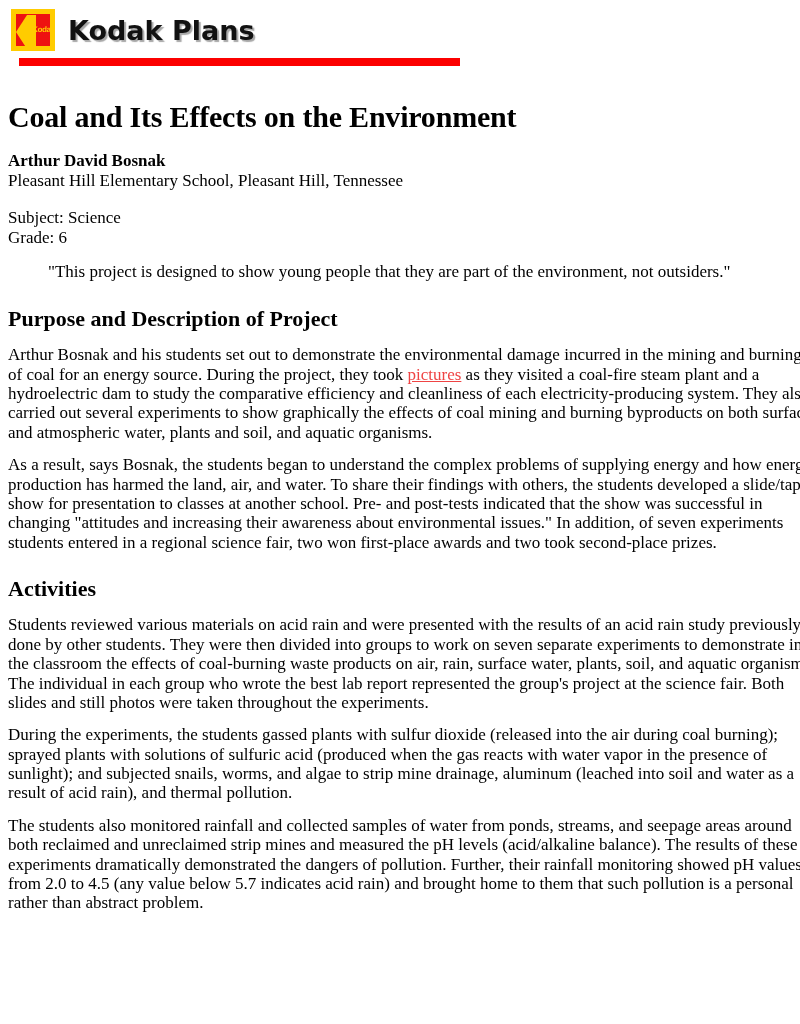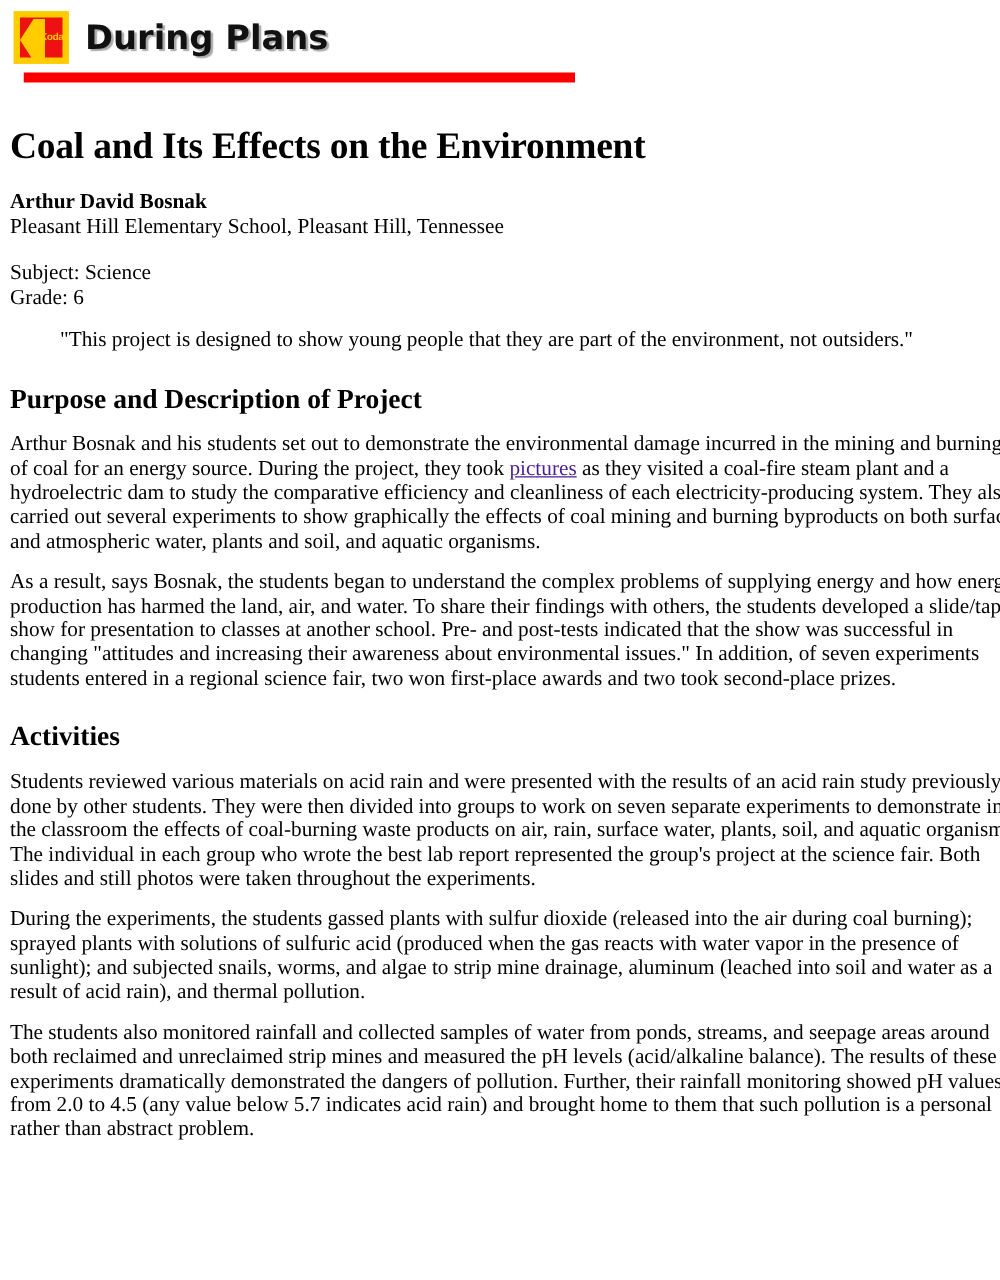"During Plans" div.lesson-plans-text { text: During -> Kodak }
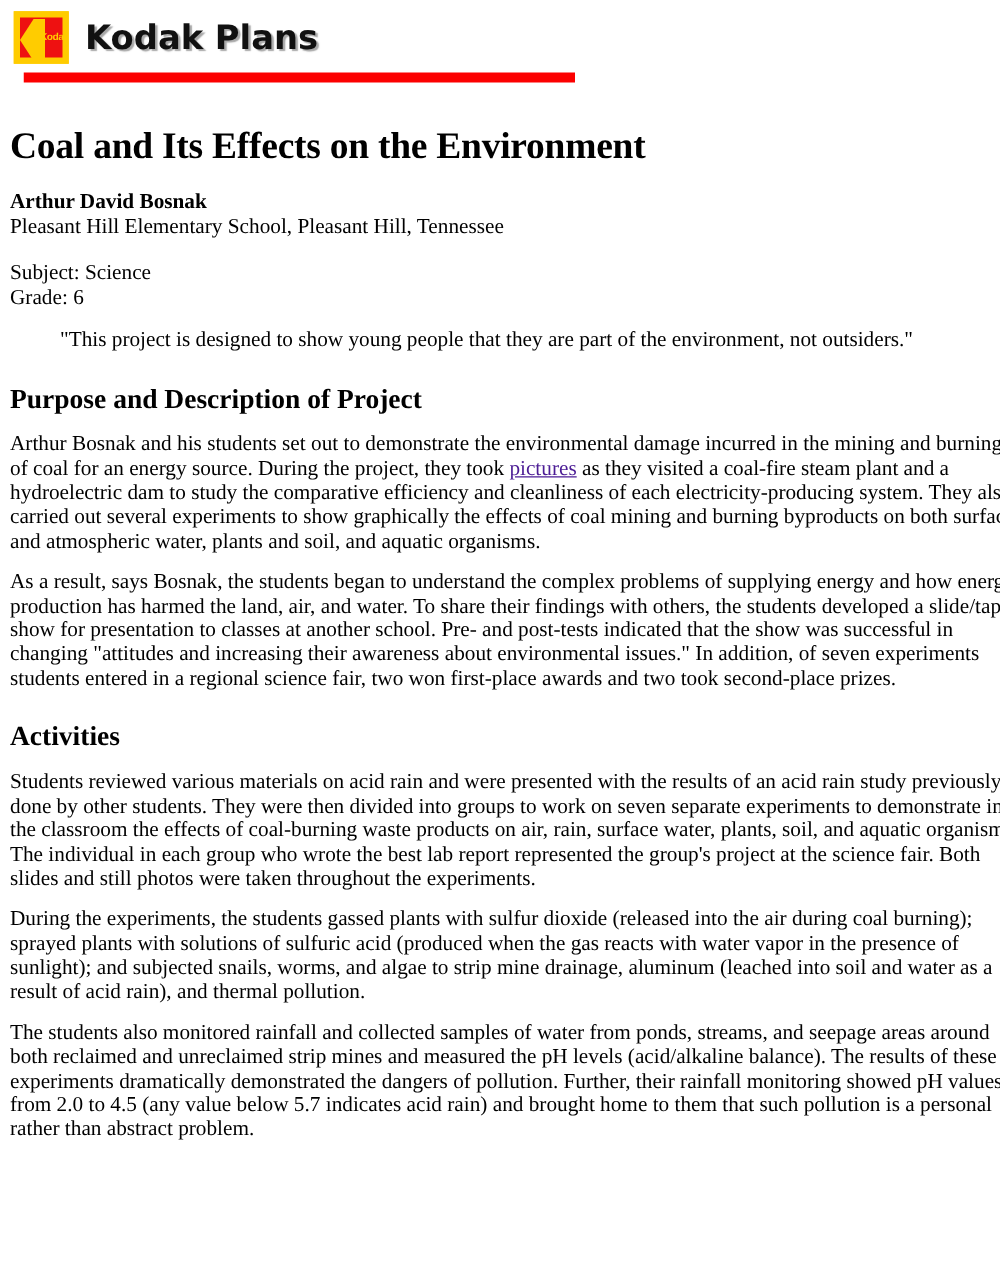"pictures" a.inline-link { color: #4c1d95 -> #ef4444 }
